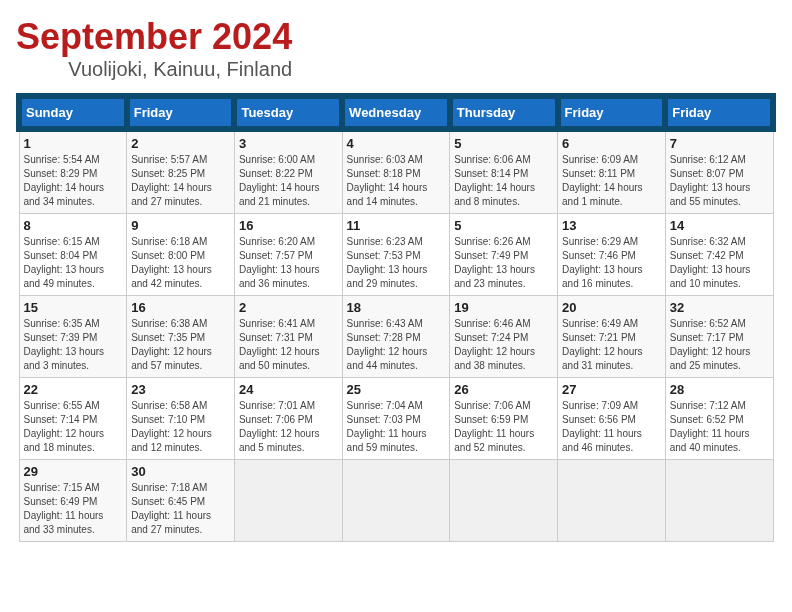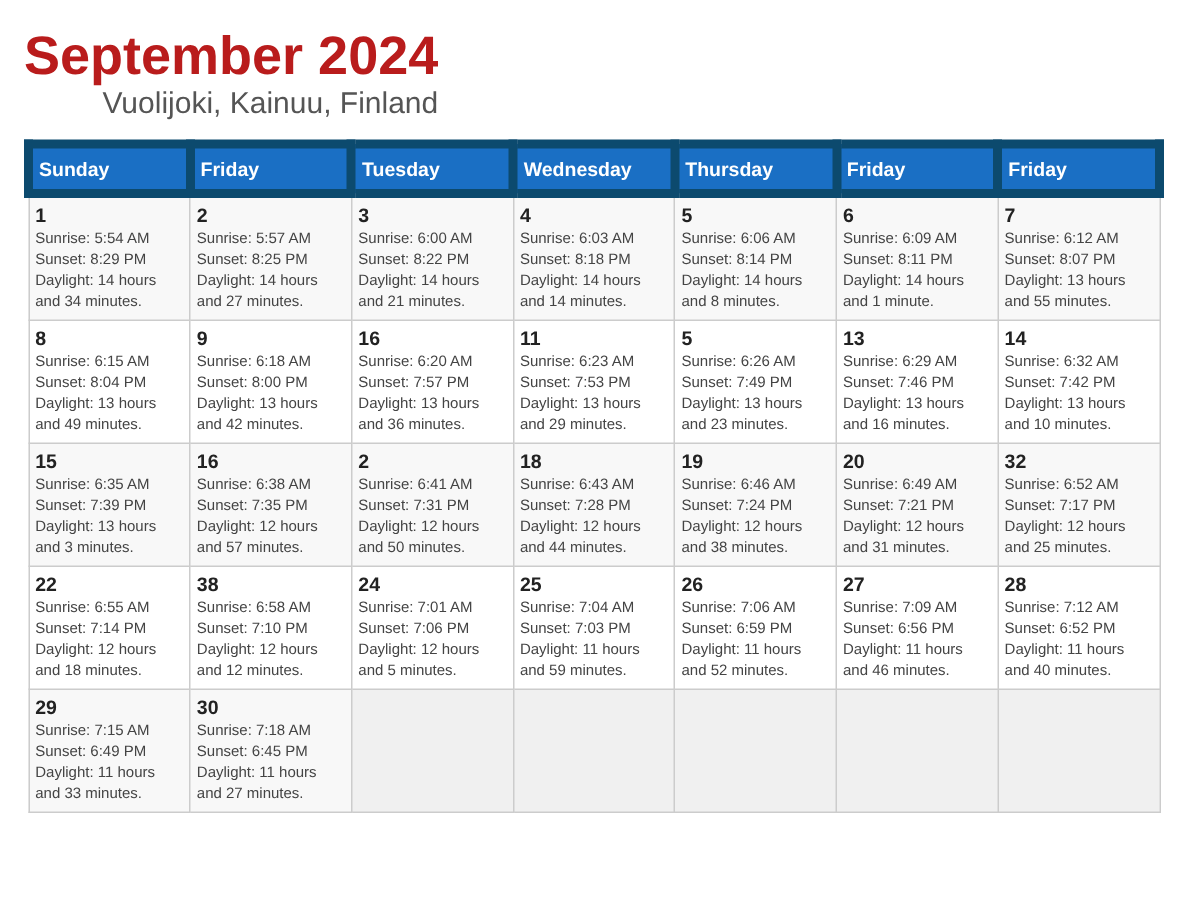"38" span.day-number { text: 38 -> 23 }
